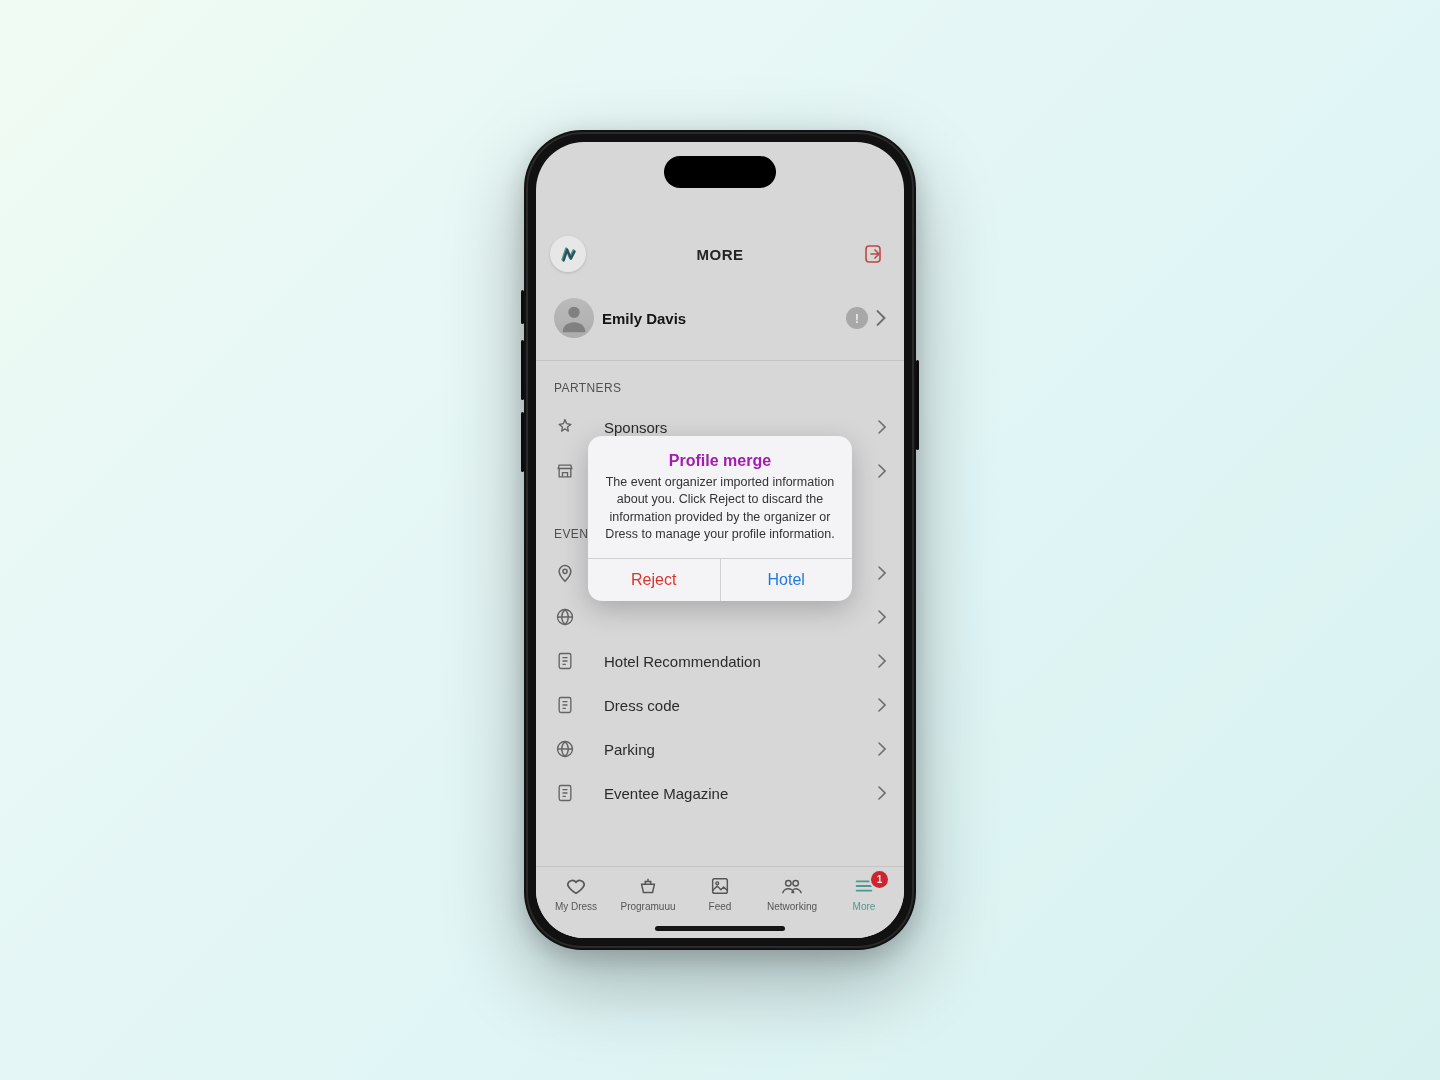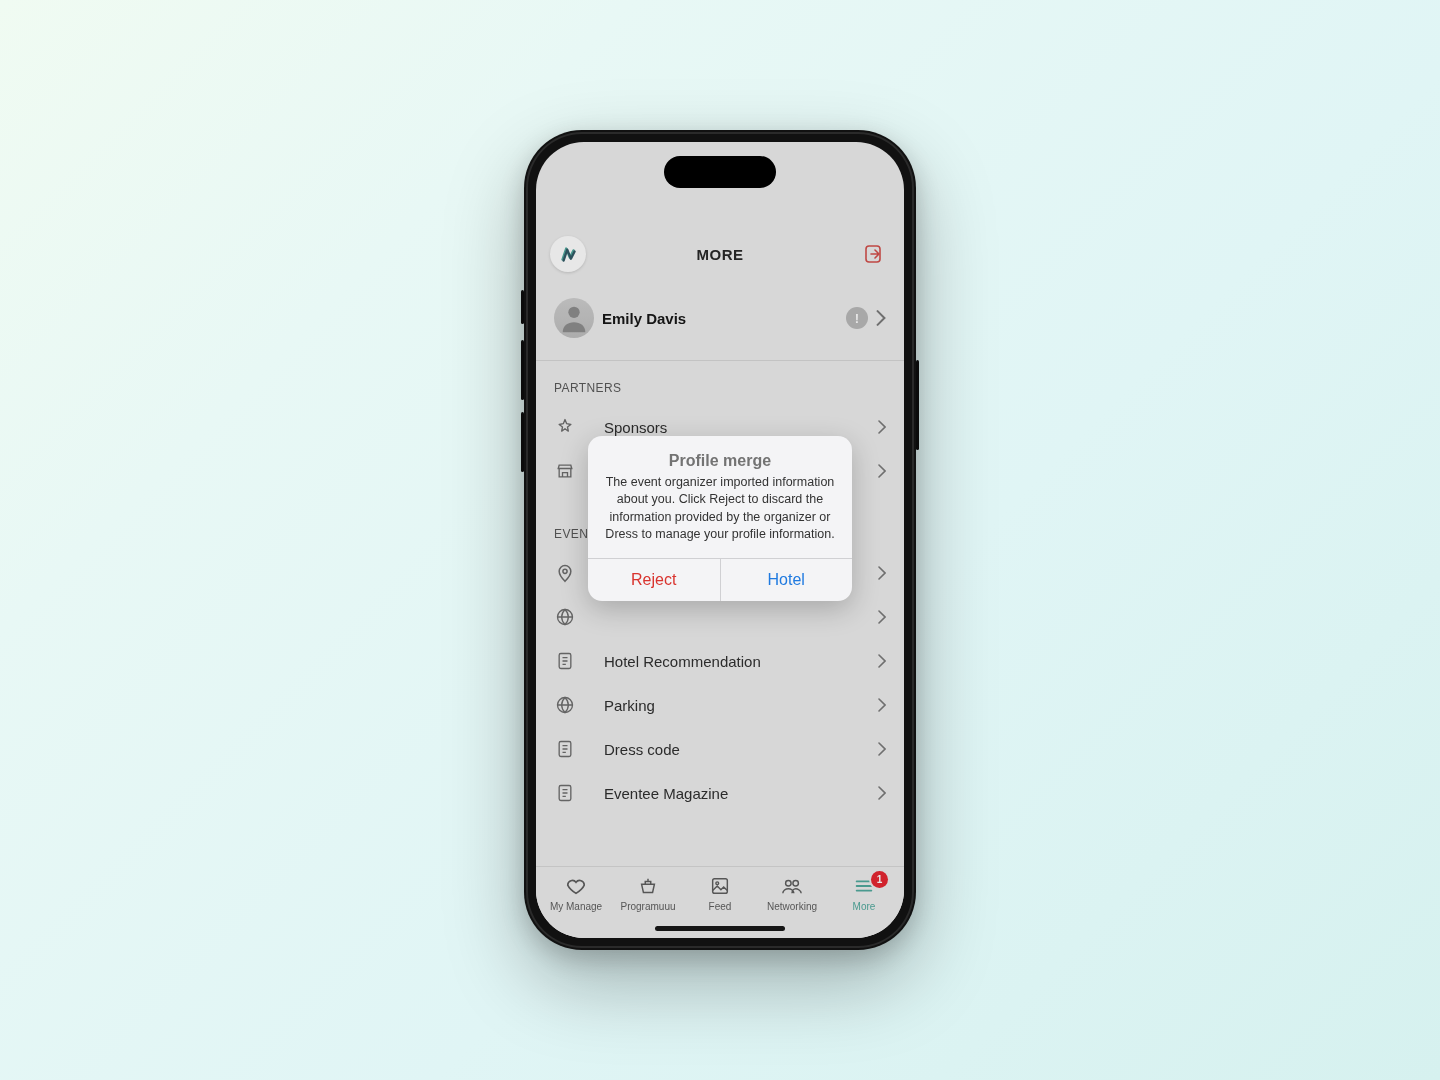"Profile merge" .alert-title { color: #737373 -> #a21caf }
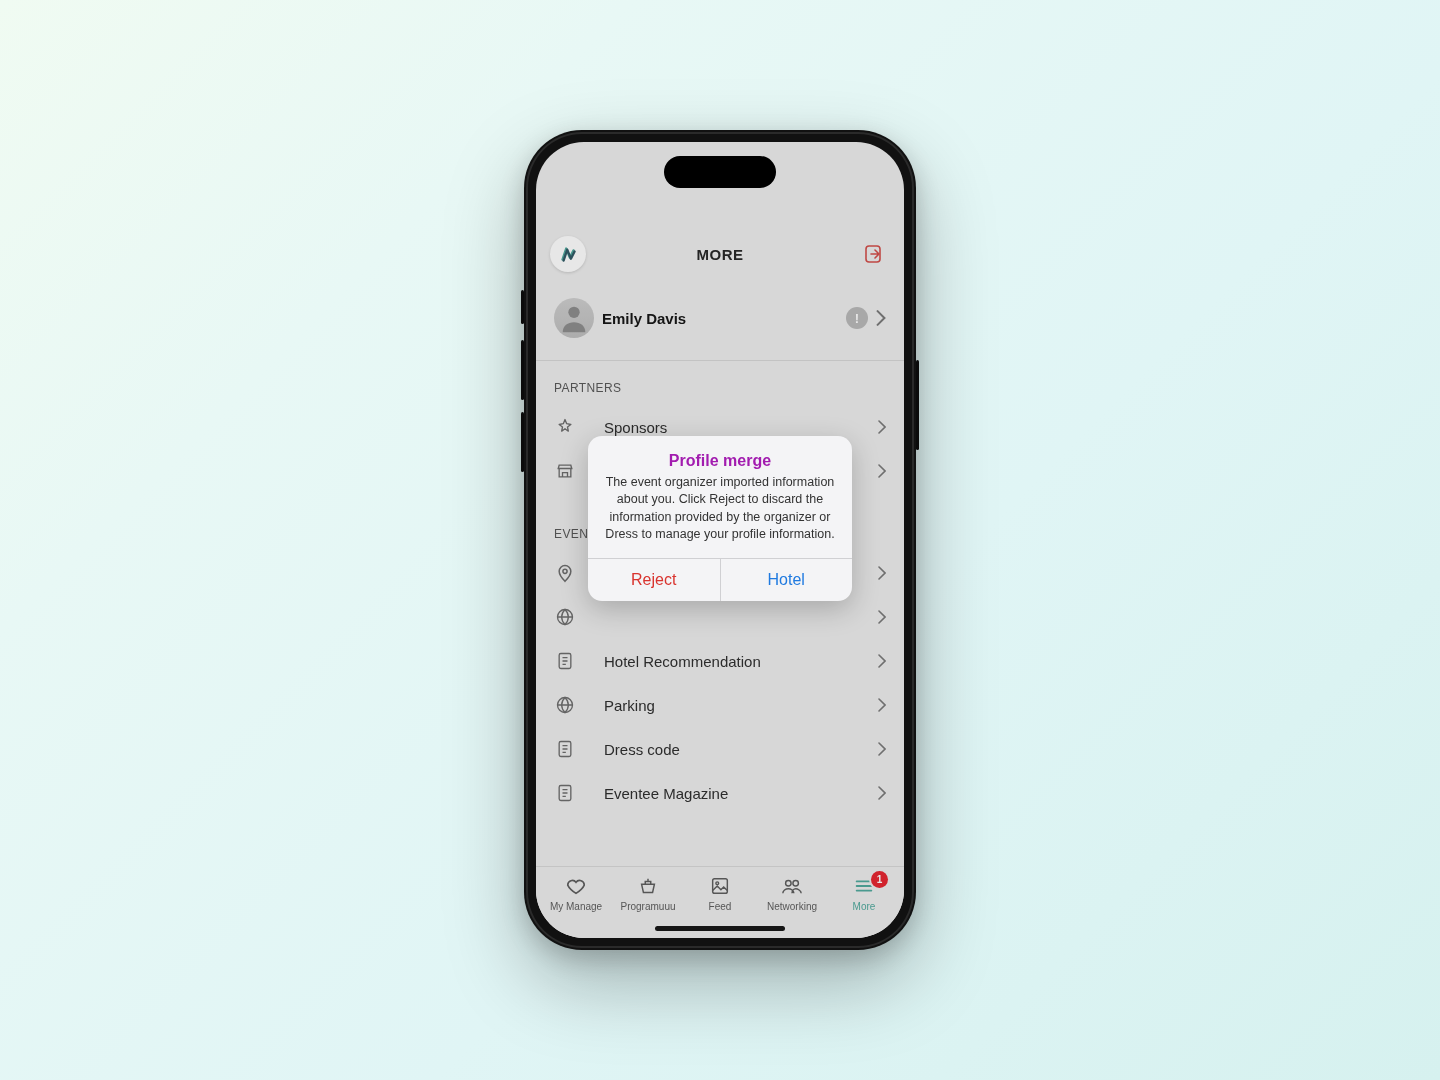"Parking" div.row { order: before "Dress code" -> after "Dress code" }
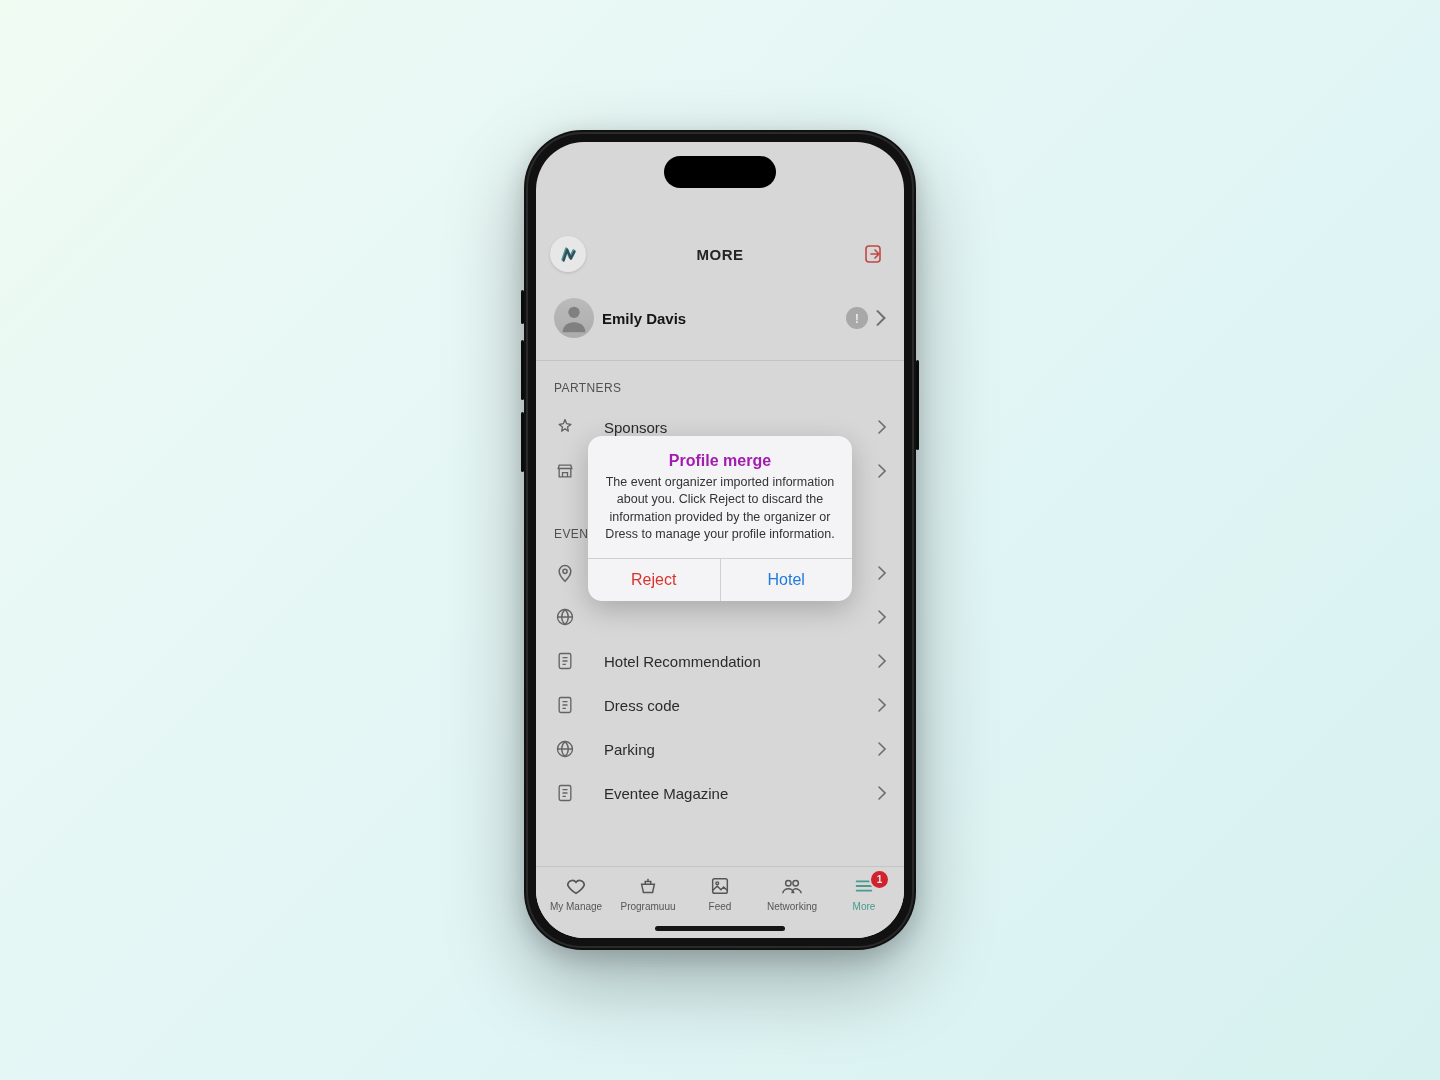"My Manage" span.lbl { text: Manage -> Dress }
